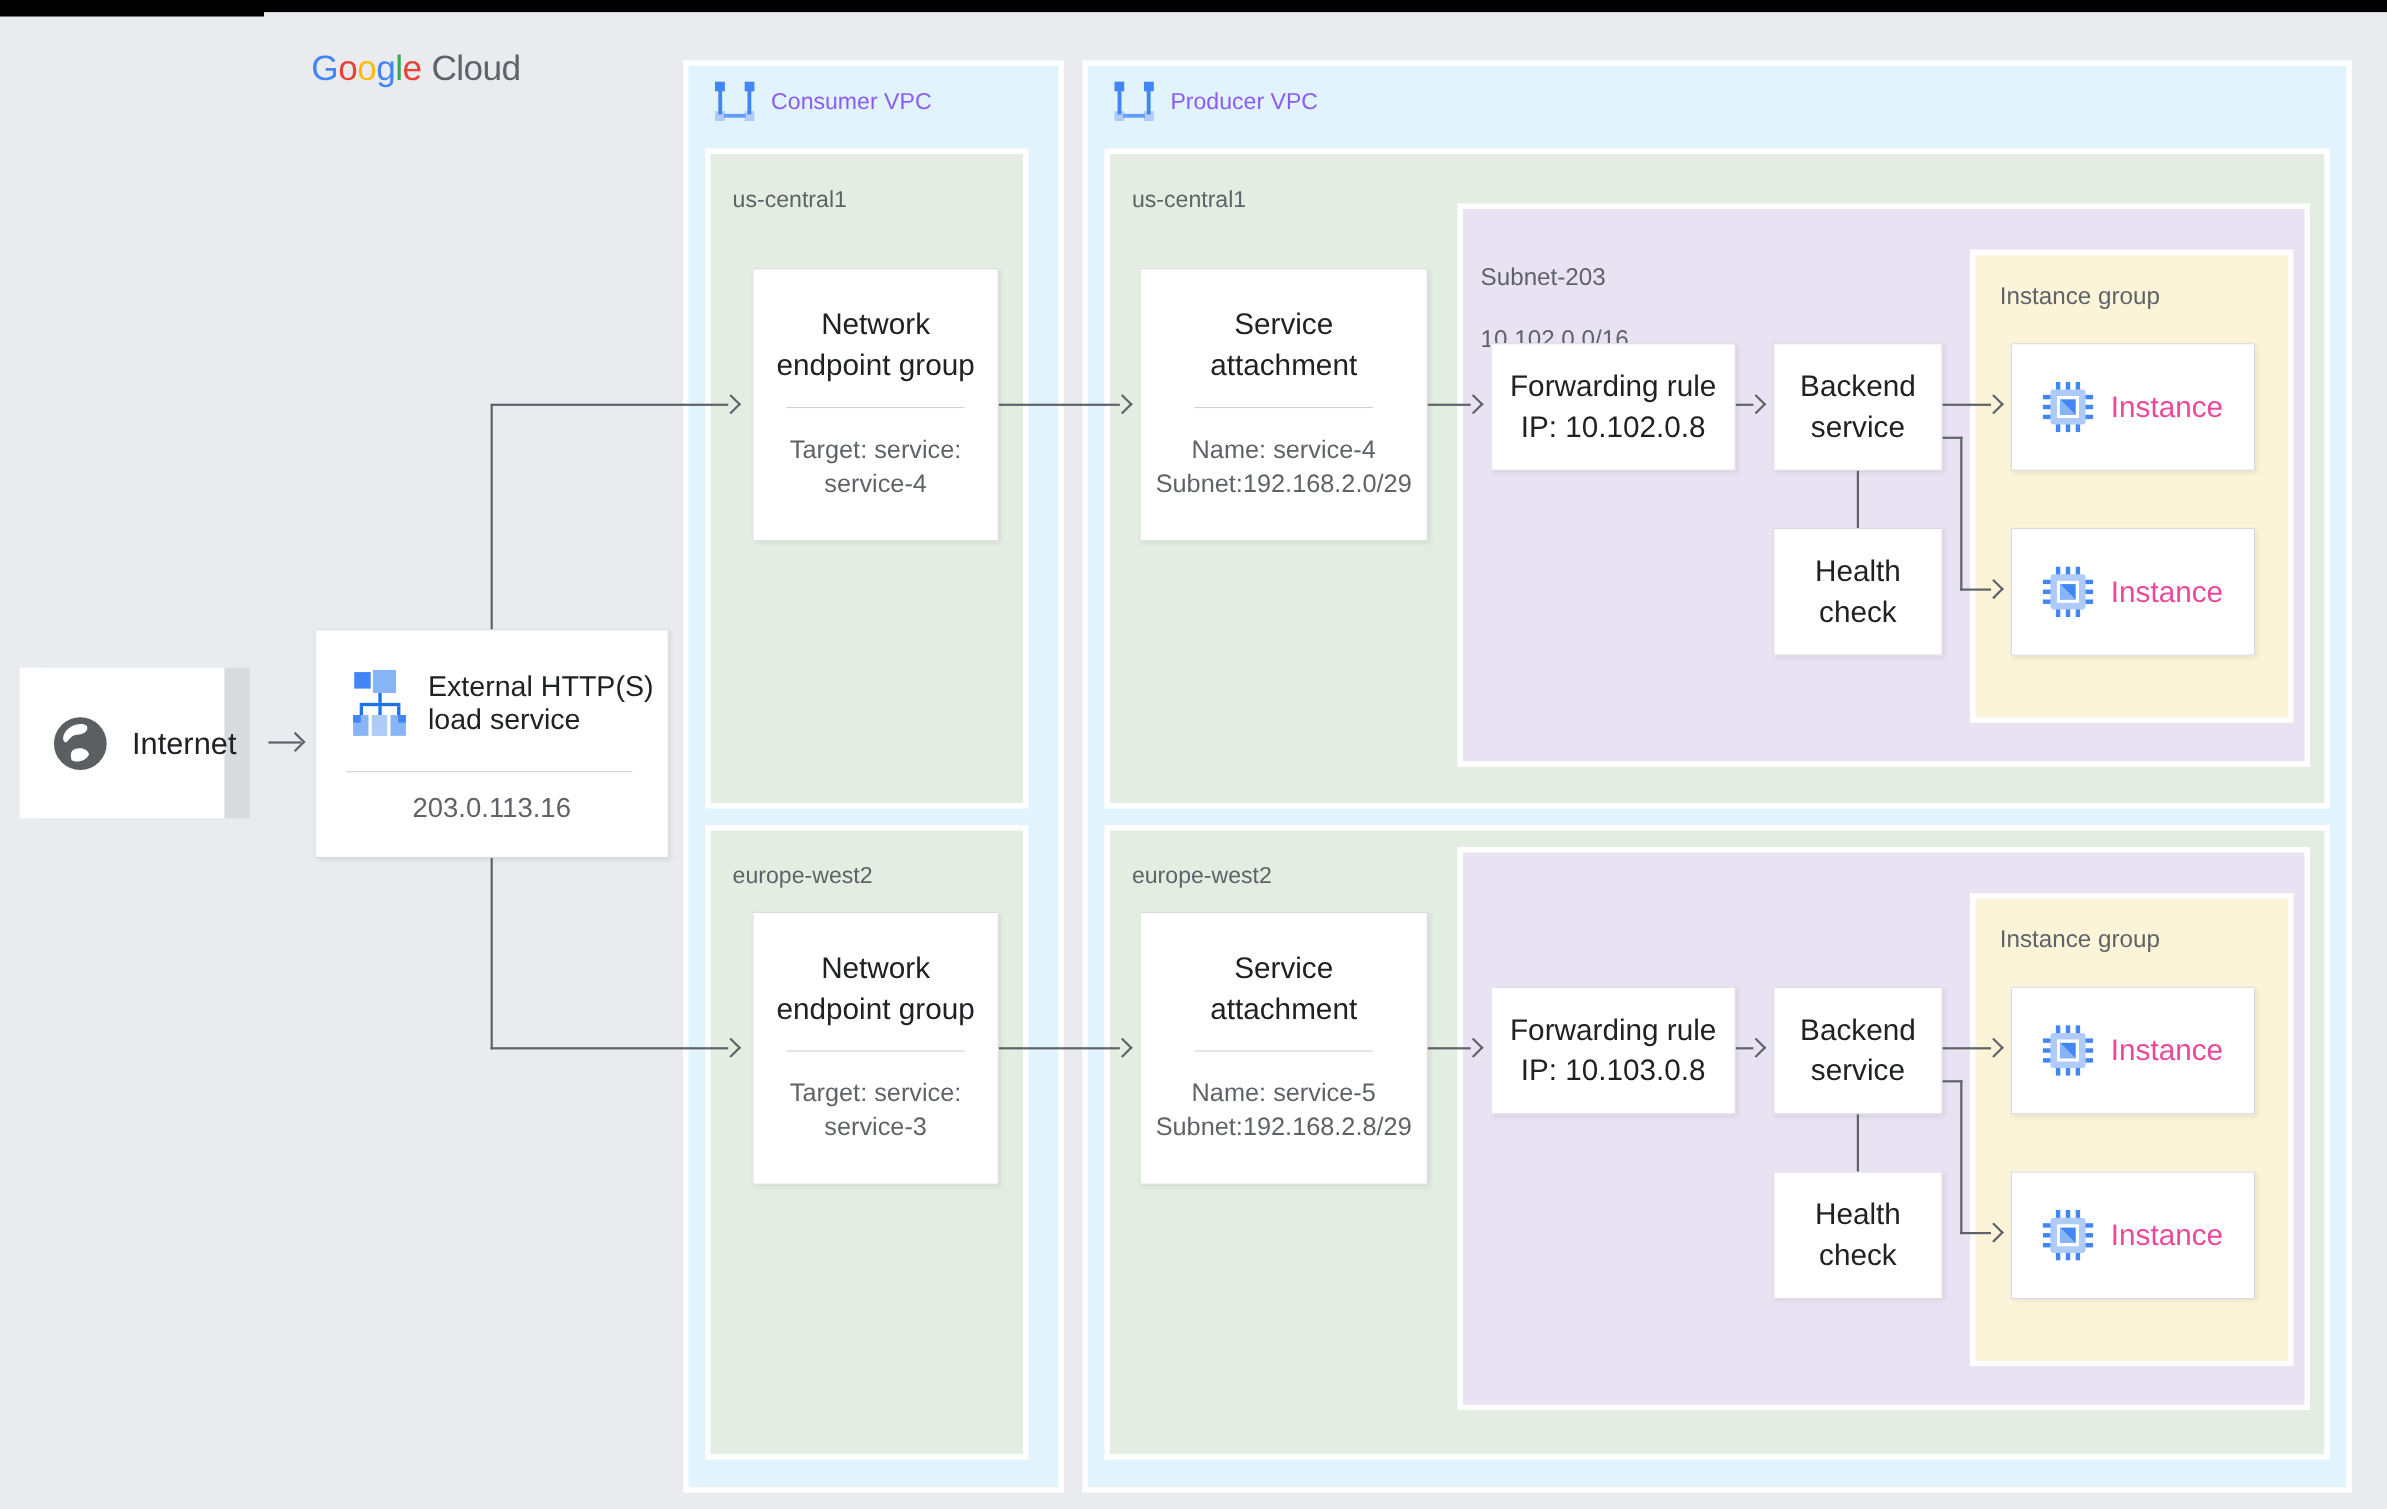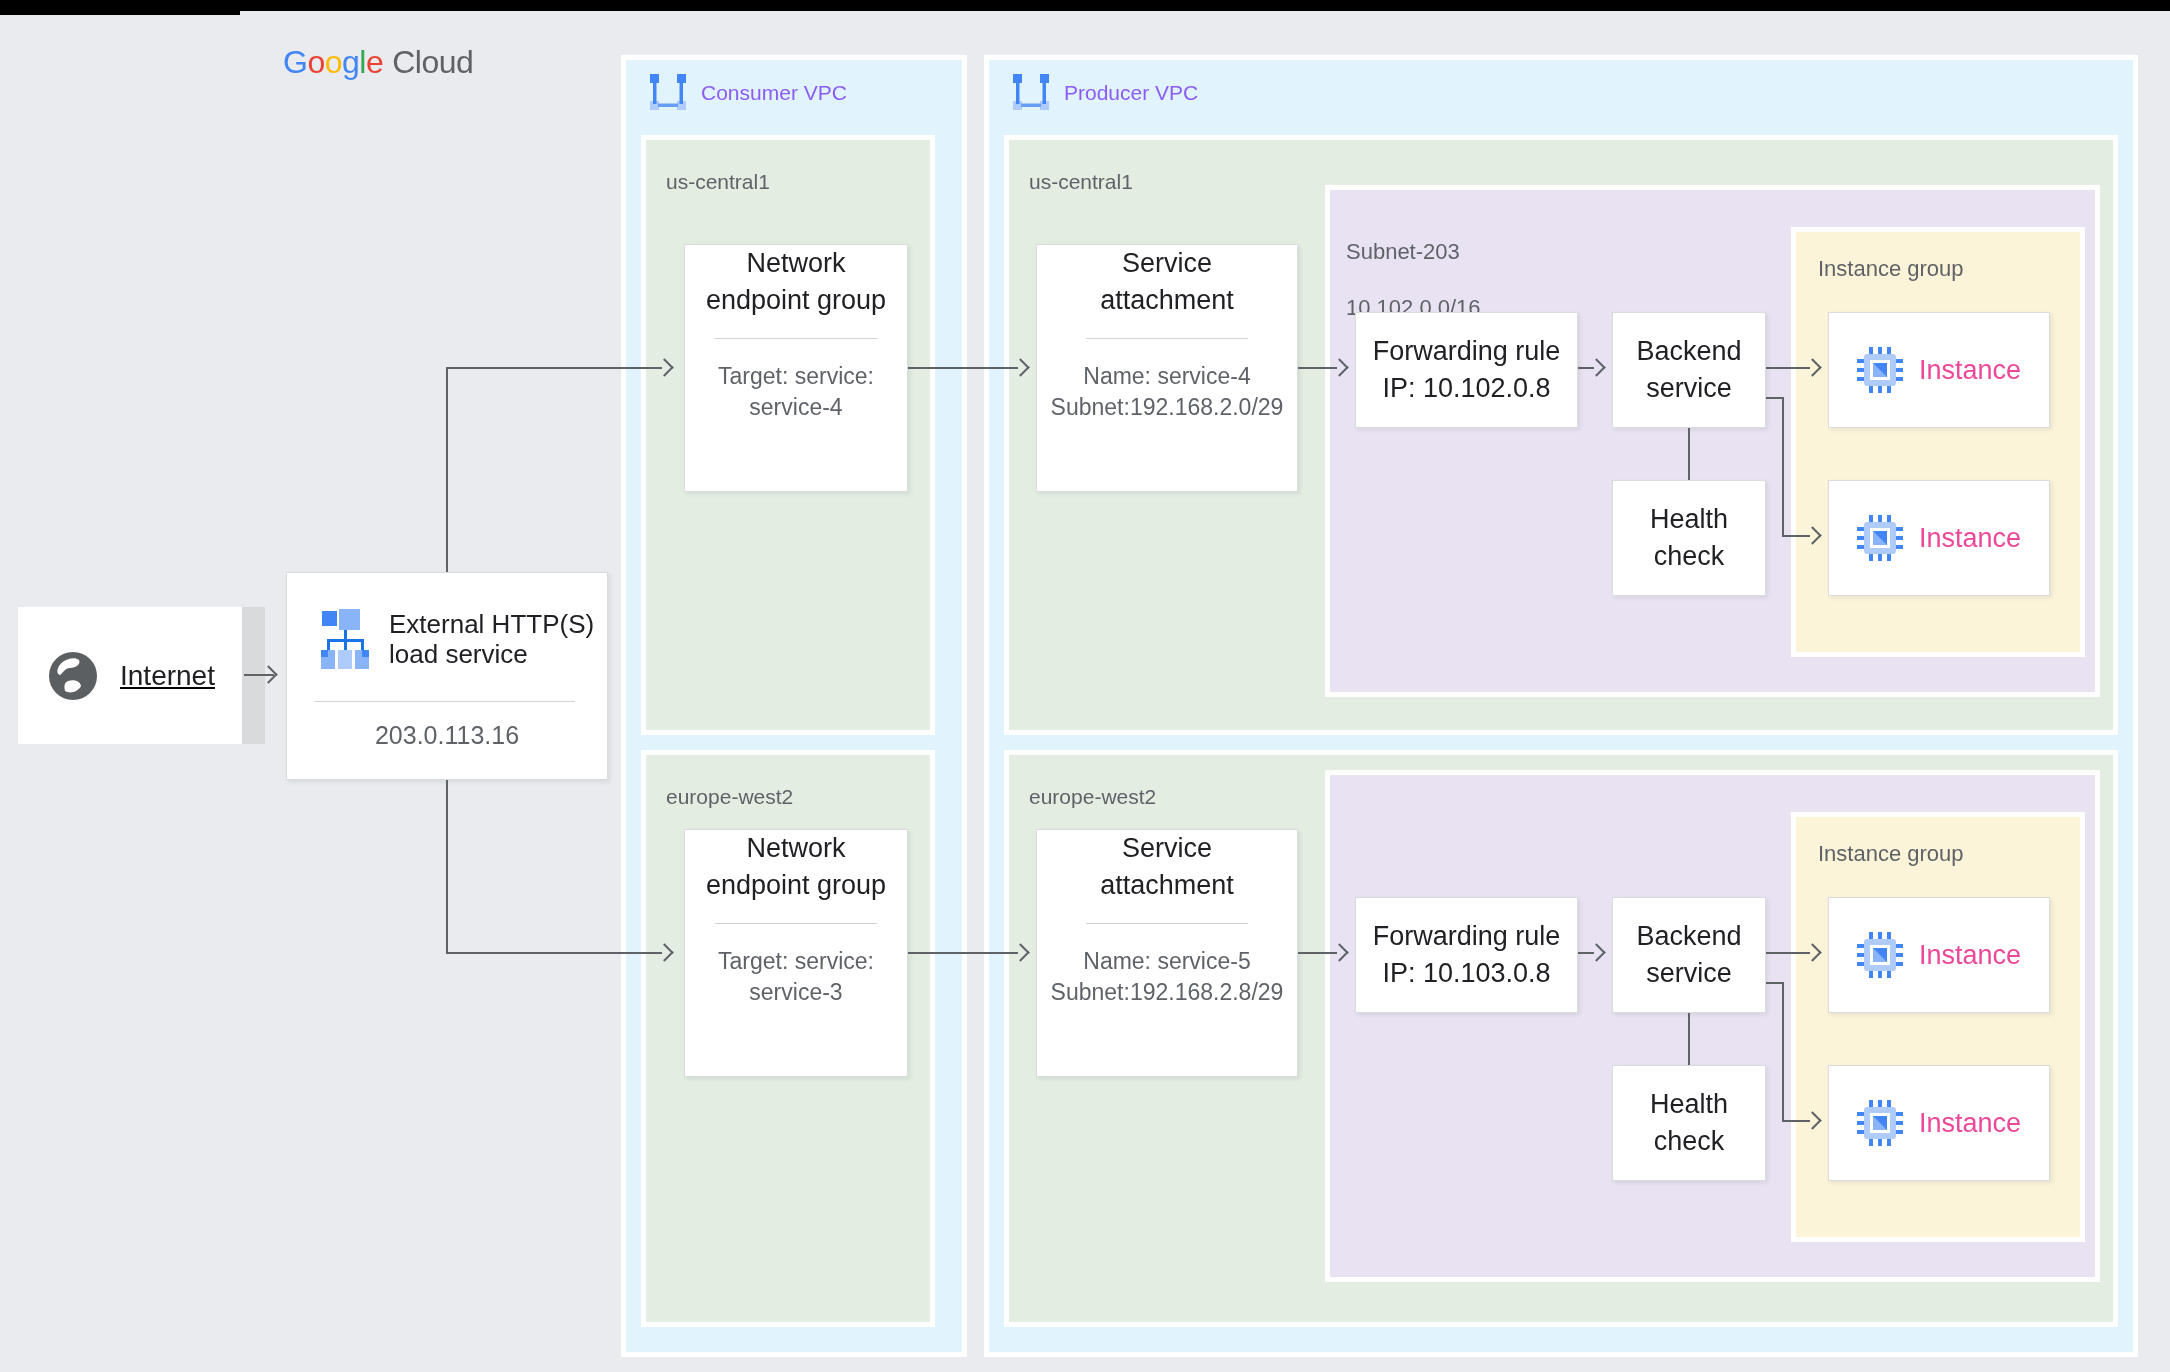"Network" .tall { padding-top: none -> 32px }
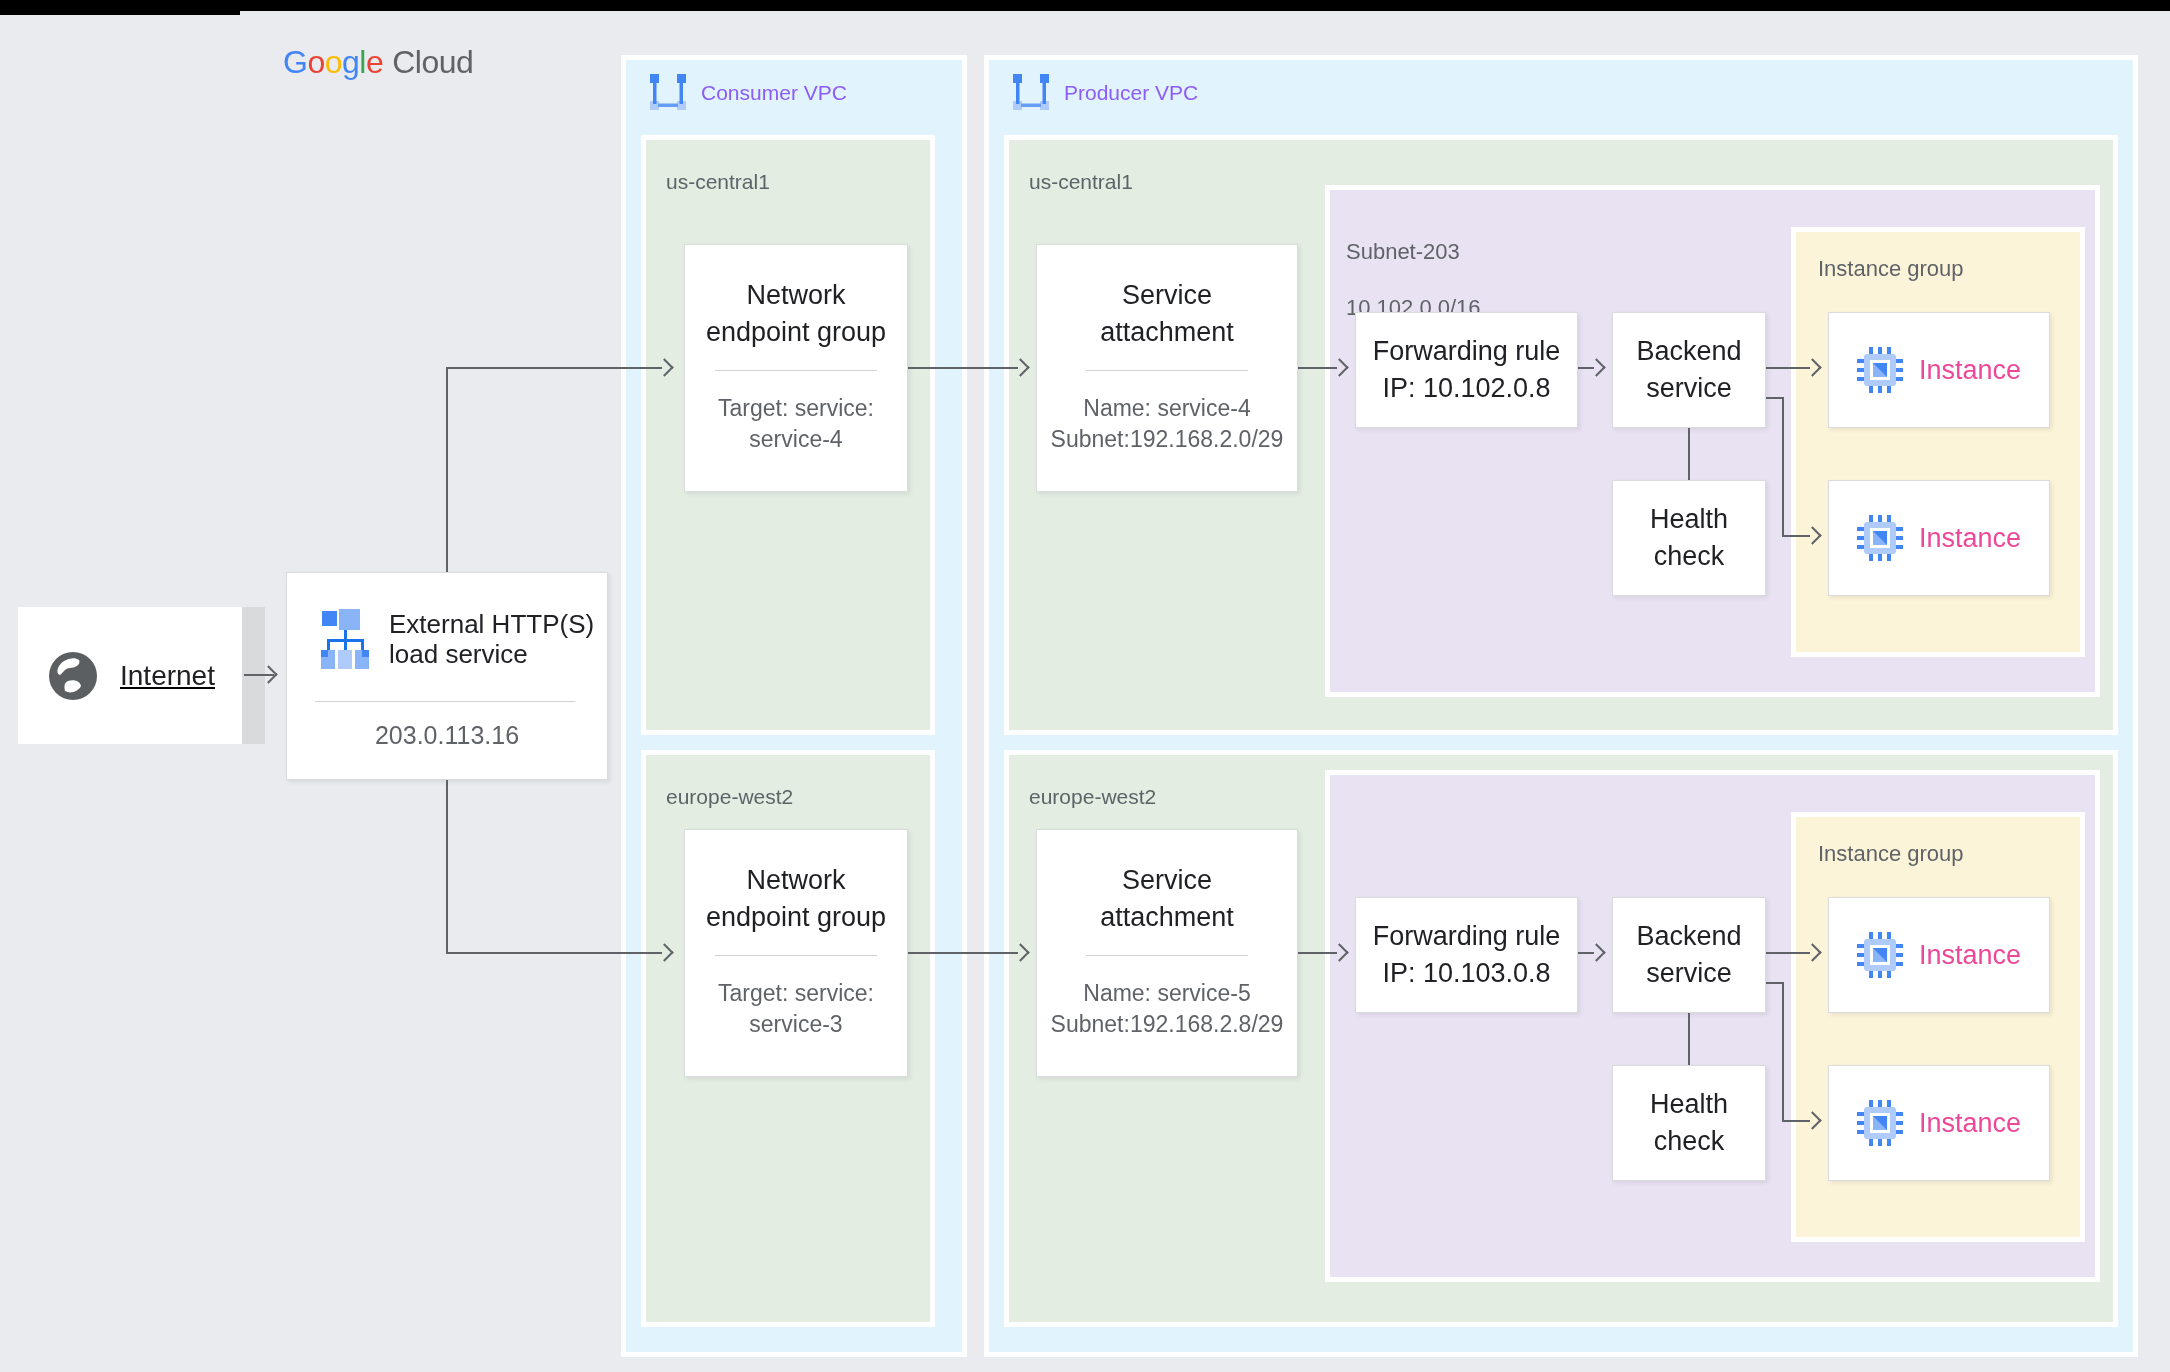"Internet" div.internet { text-decoration: underline -> none; width: 224px -> 186px }
